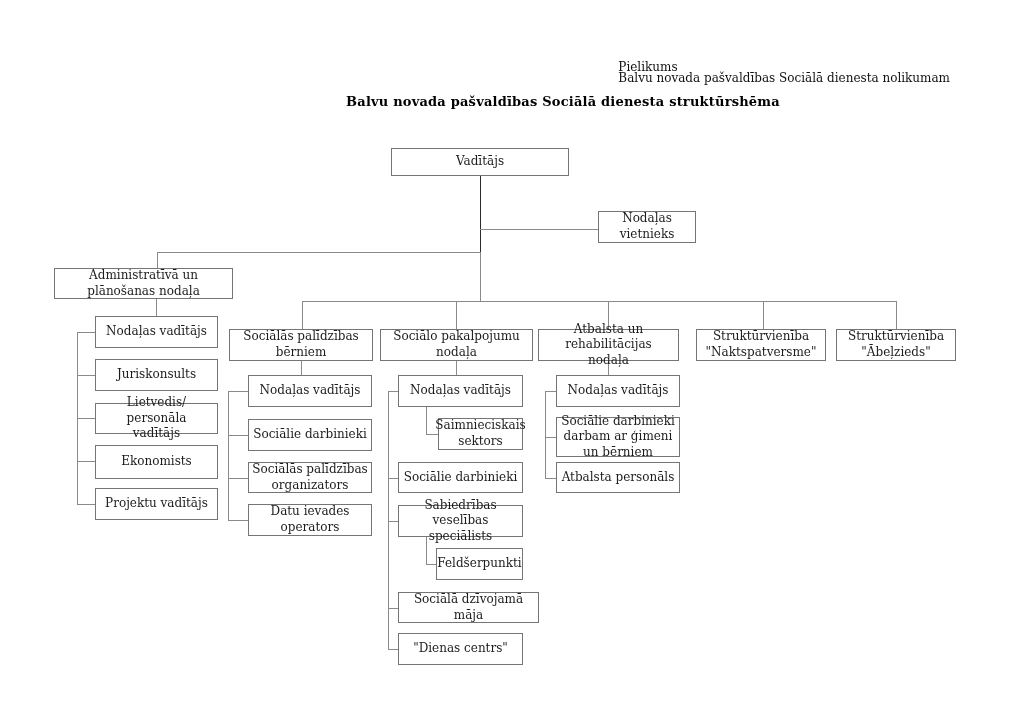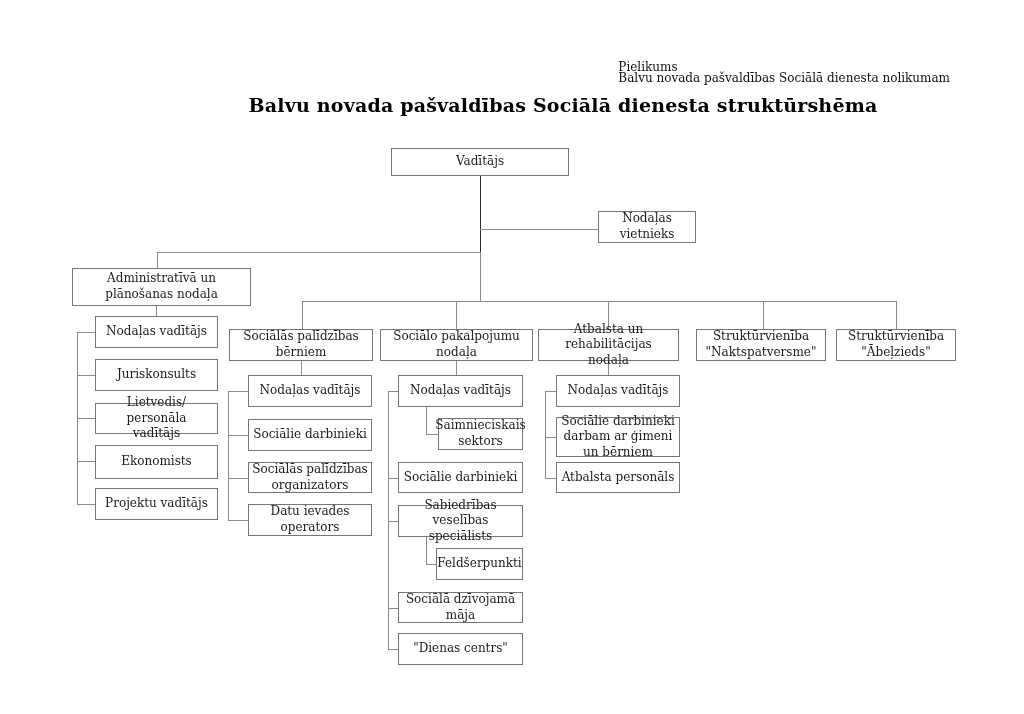"Balvu novada pašvaldības Sociālā dienesta struktūrshēma" .page-title { font-size: 19px -> 13px }
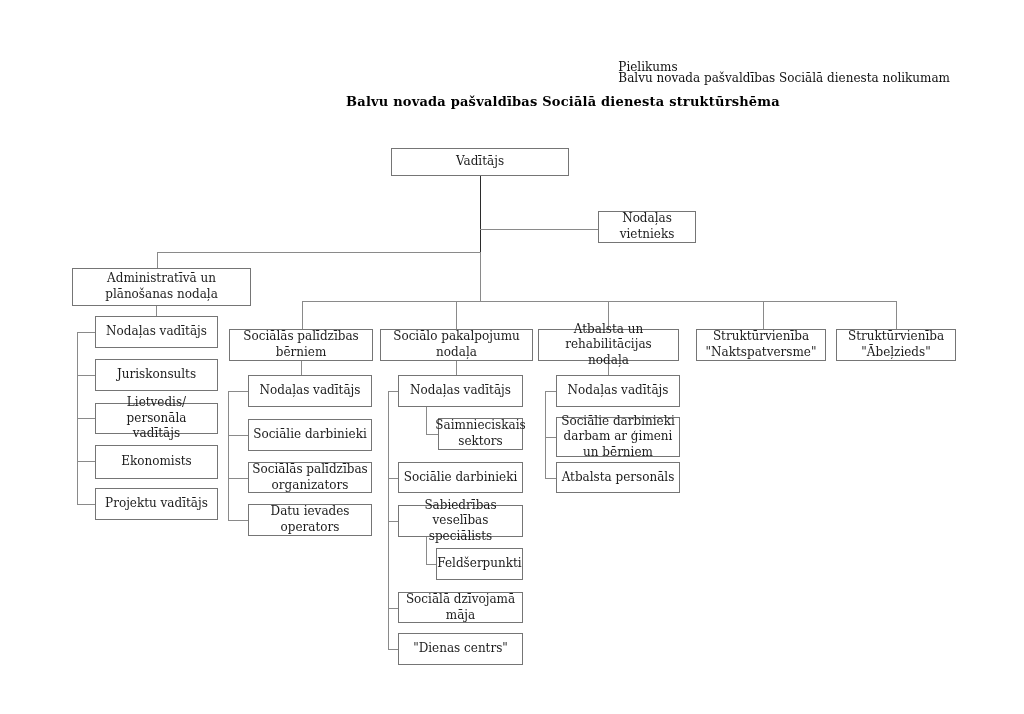"Administratīvā un plānošanas nodaļa" div.node { height: 38px -> 31px; left: 72px -> 54px }
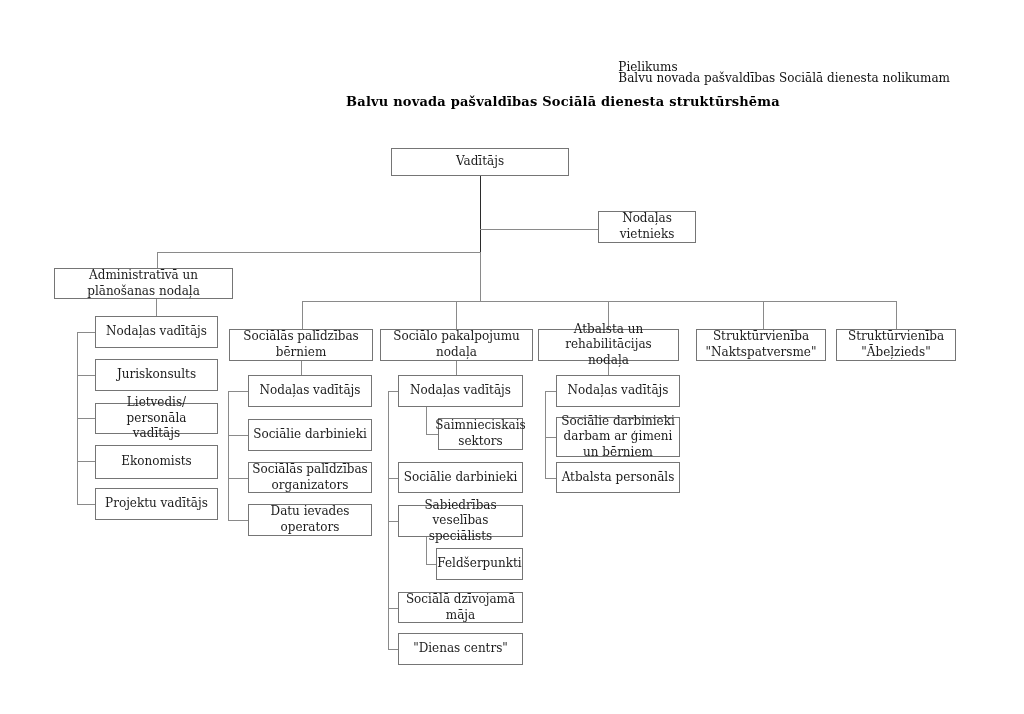"Sociālā dzīvojamā māja" div.node { width: 125px -> 141px }
